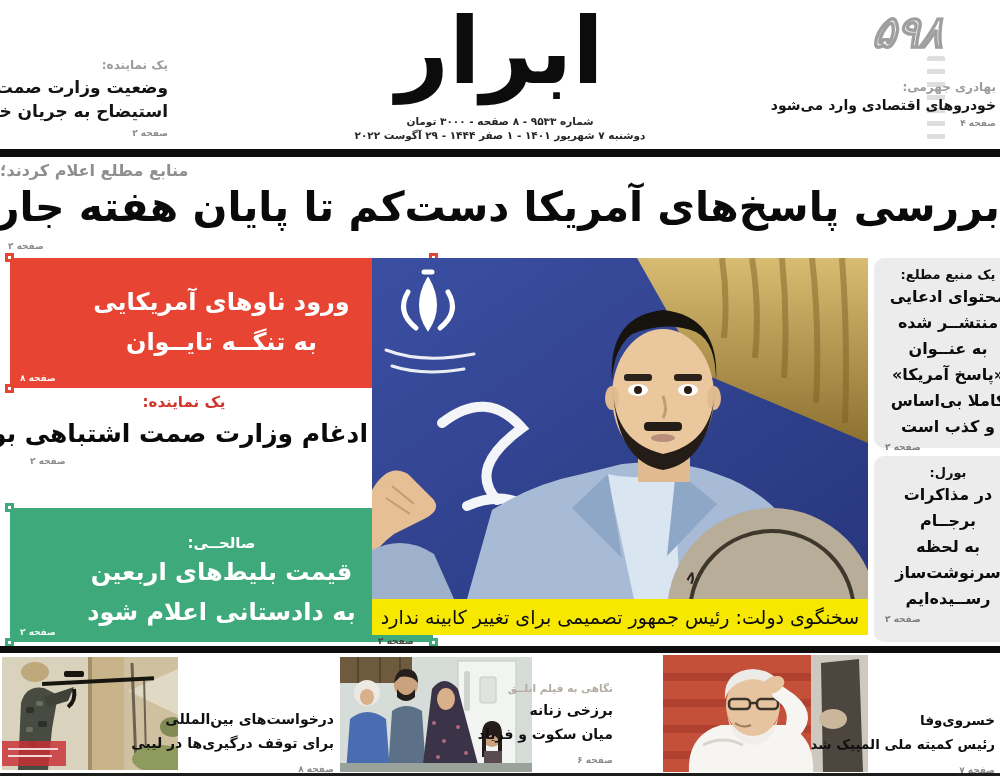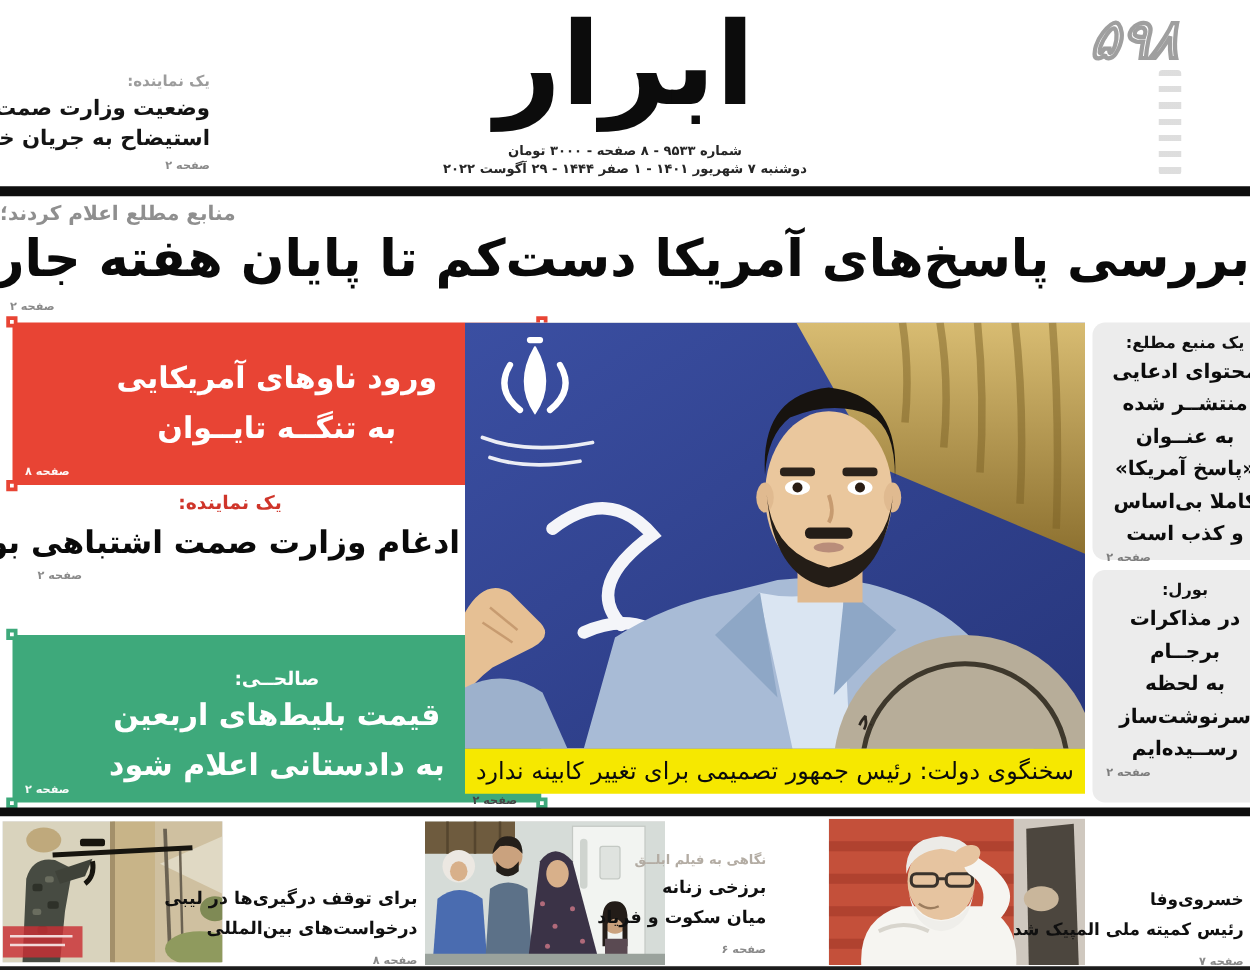"بهادری جهرمی:" div.teaser-right { html: none -> <div> <div>بهادری جهرمی:</div> <div>خودروهای اقتصادی وارد می‌شود</div> <span>صفحه ۴</span> </div> }
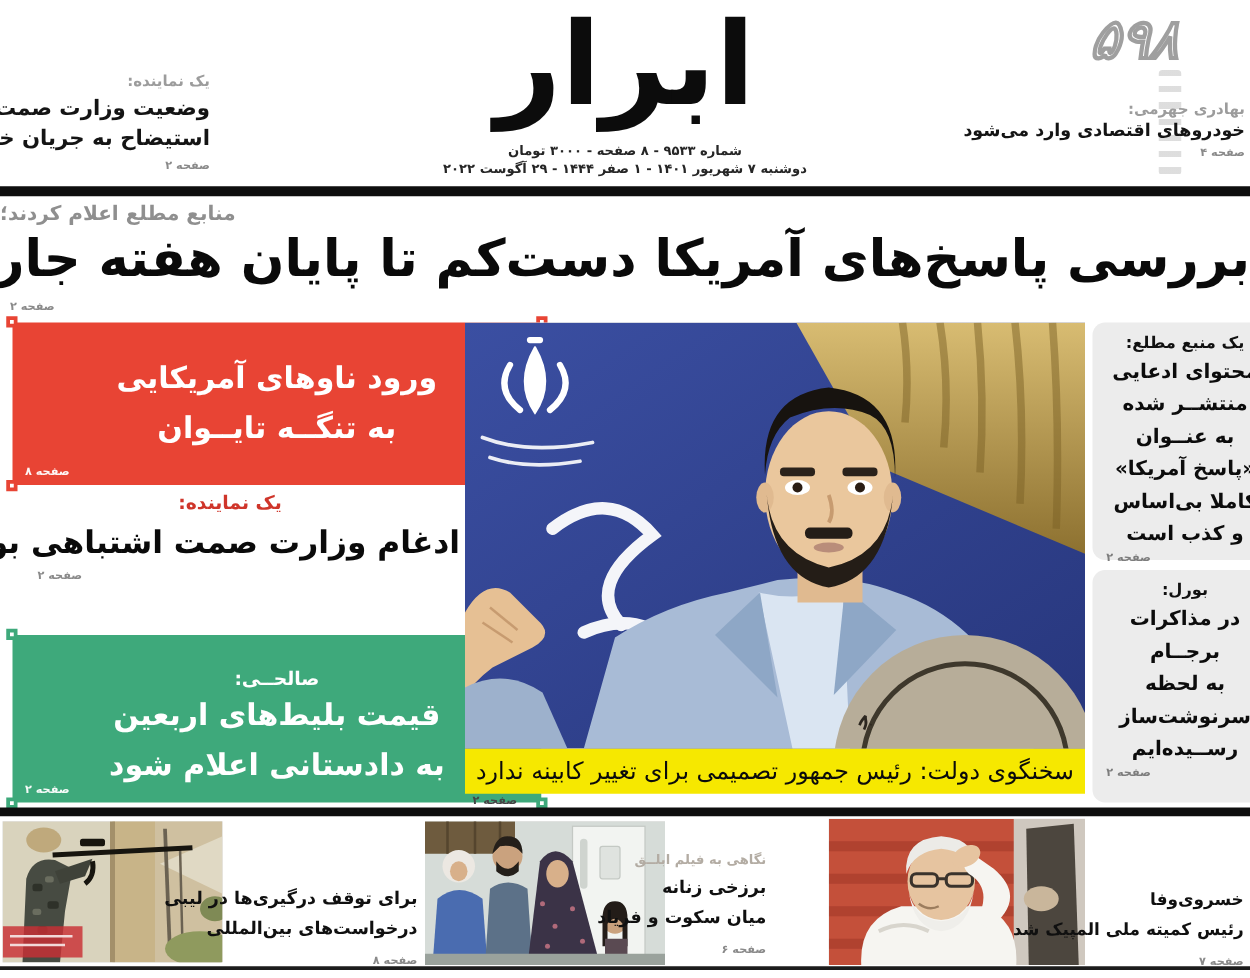"برای توقف درگیری‌ها در لیبی" div.bsln { order: before "درخواست‌های بین‌المللی" -> after "درخواست‌های بین‌المللی" }
